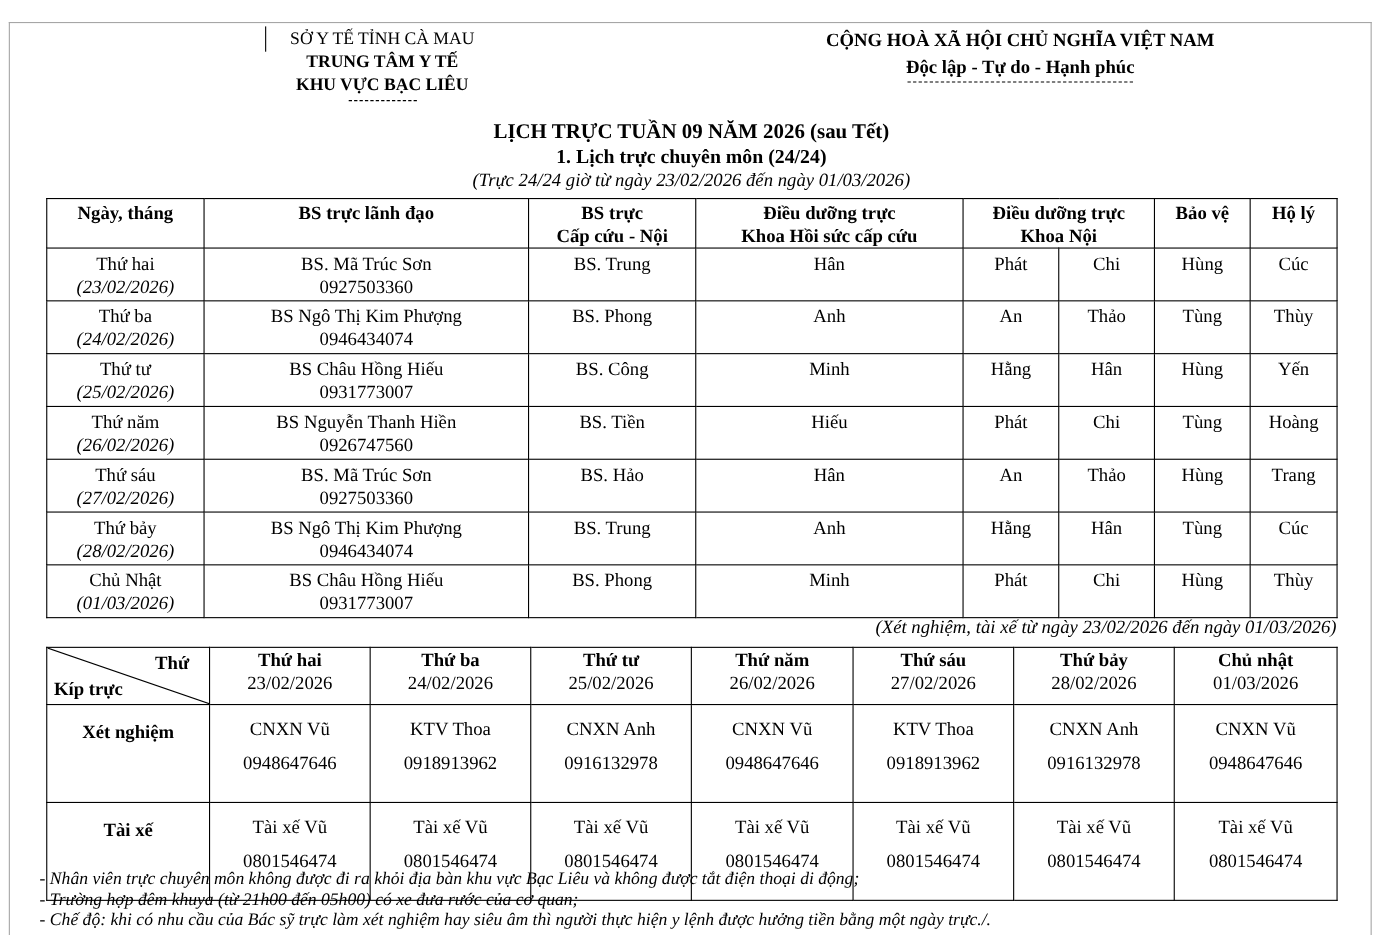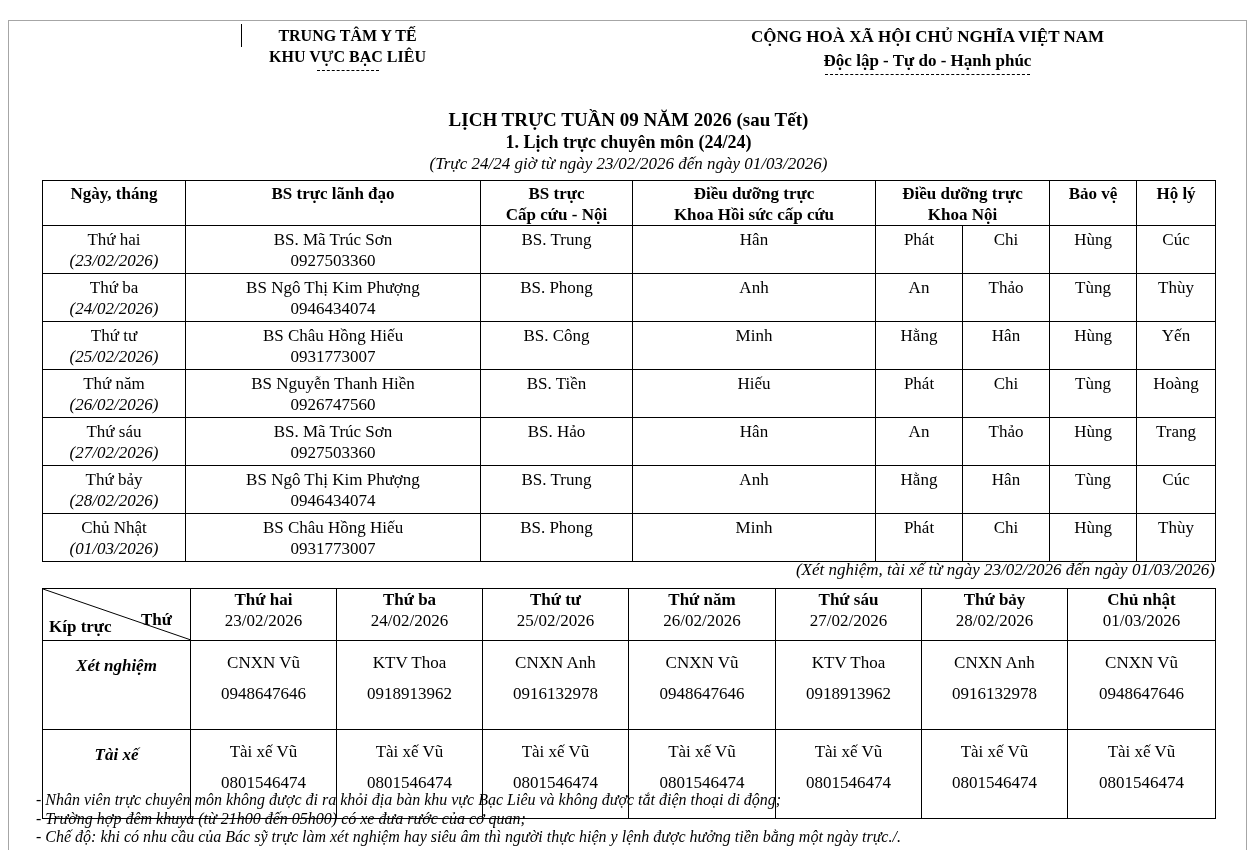"SỞ Y TẾ TỈNH CÀ" div { html: none -> <div>SỞ Y TẾ TỈNH CÀ MAU</div> }
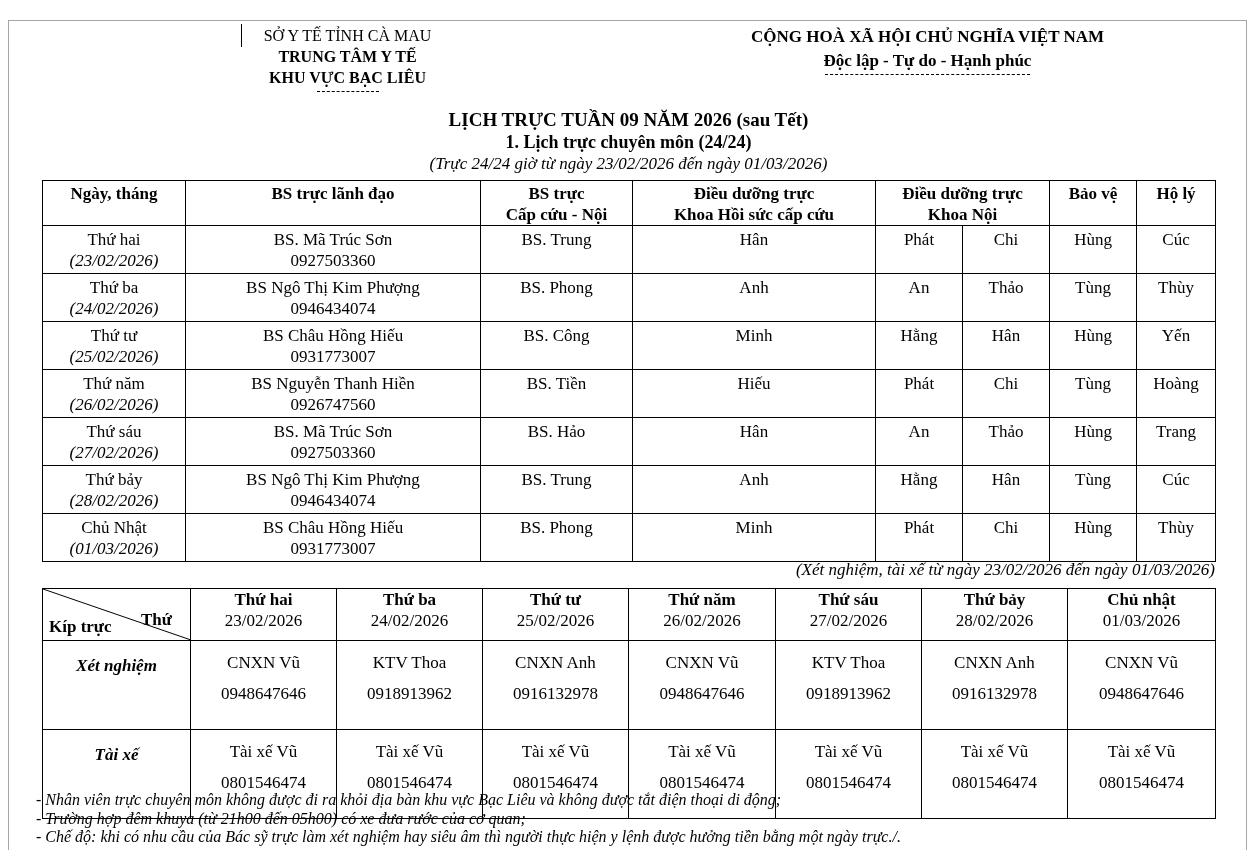"Thứ" .corner .c-top { top: 20px -> 3px }
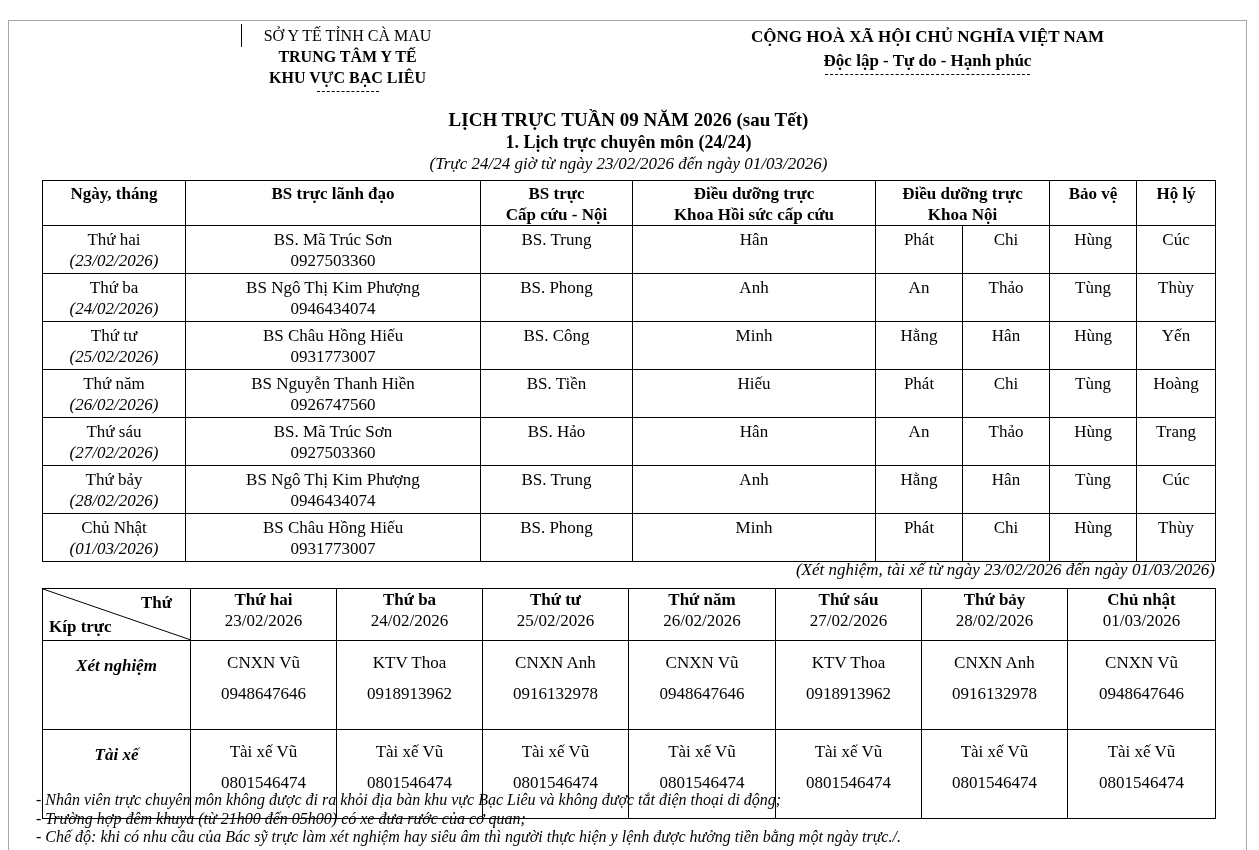"Xét nghiệm" .t2 .rowlabel { font-style: italic -> none }
